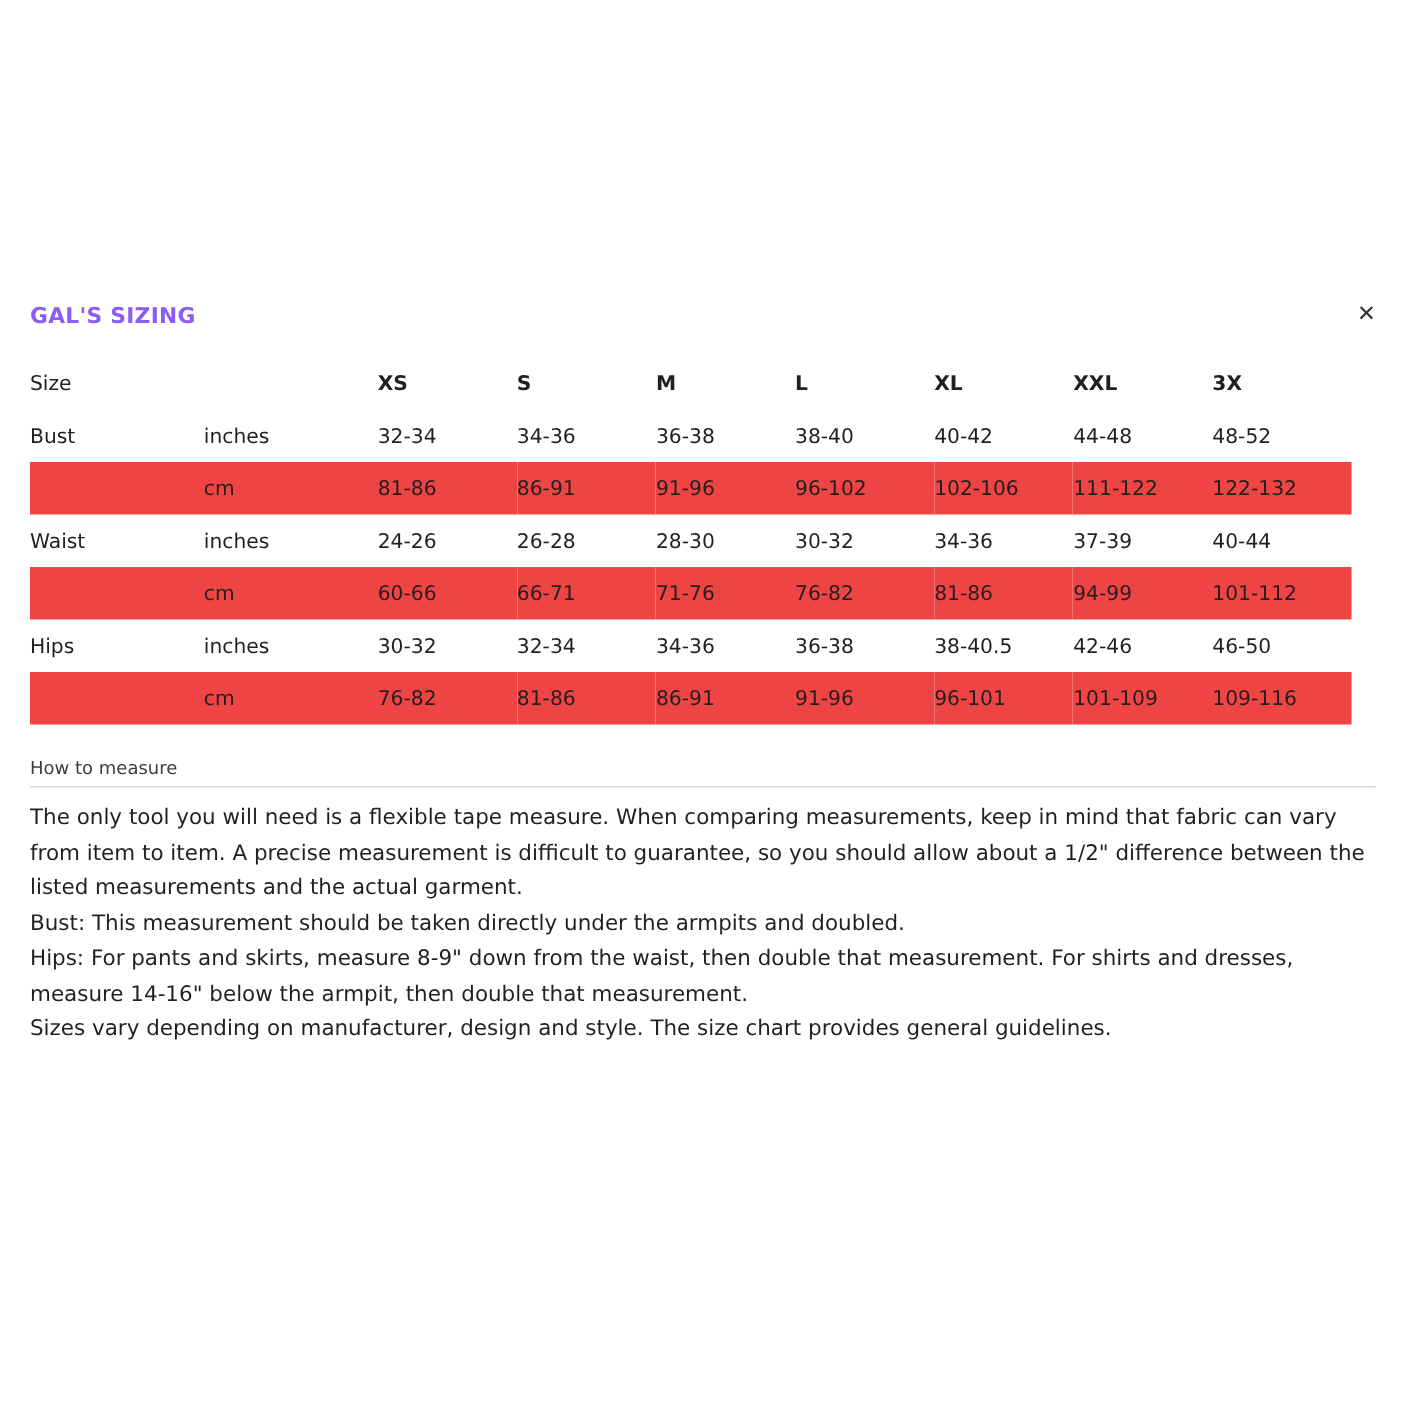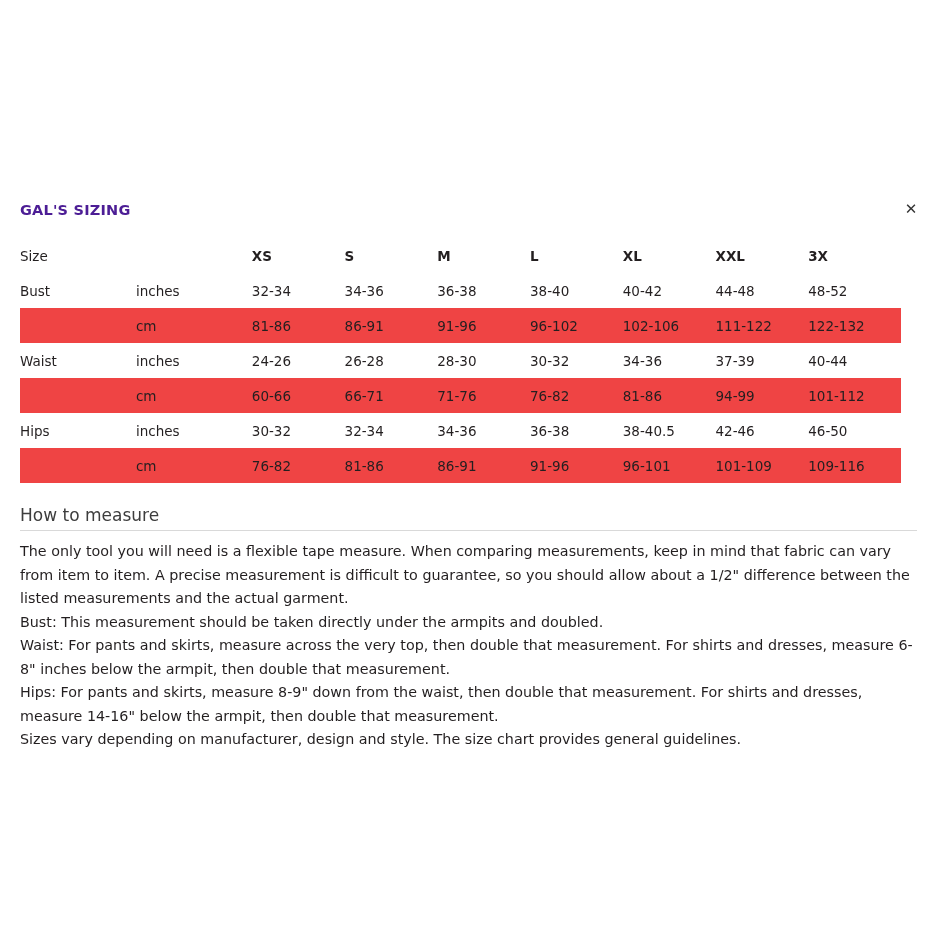"GAL'S SIZING" .panel-title { color: #4c1d95 -> #8b5cf6 }
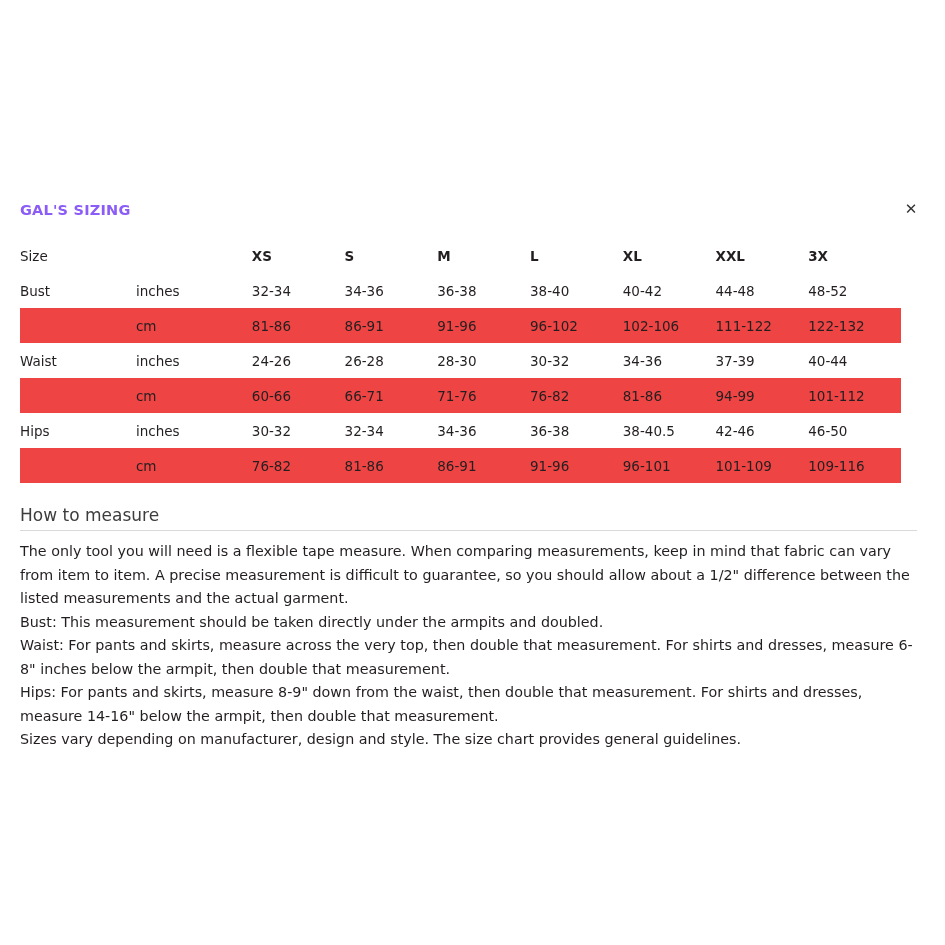"How to measure" .how-title { font-size: 17px -> 12px }
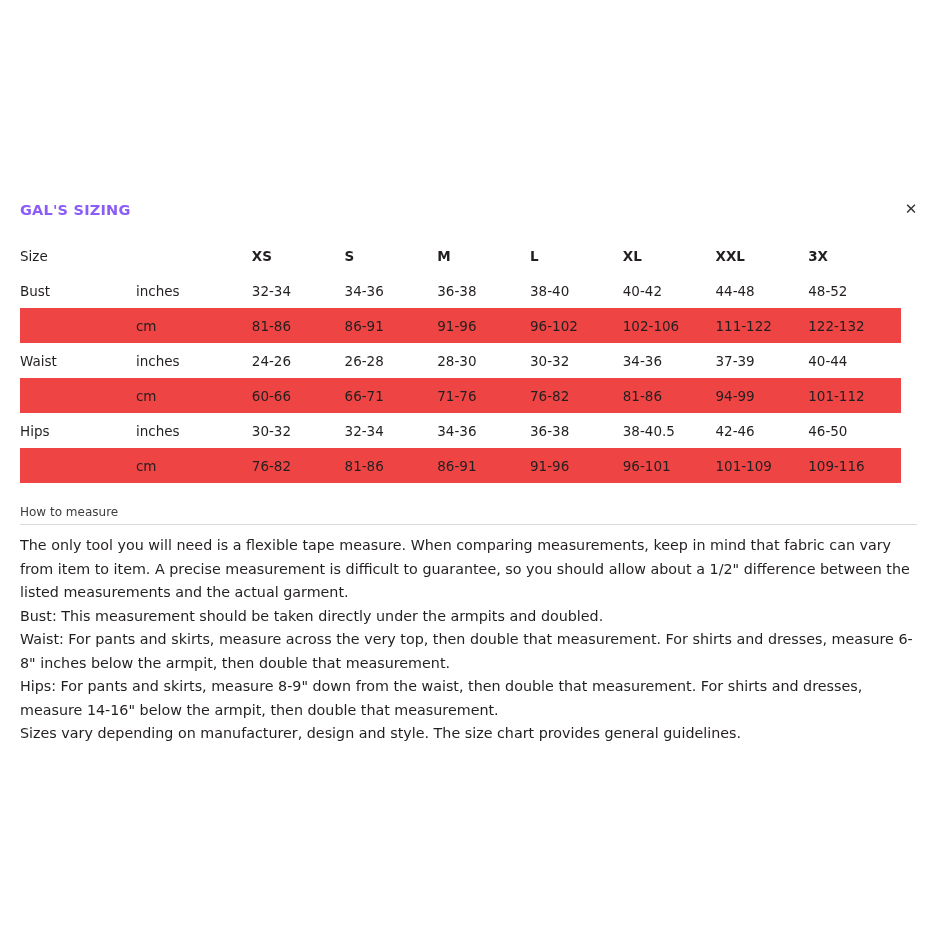"Waist: For pants and skirts," p { html: <p><b>Waist:</b><span> For pants and skirts, measure across the very top, then double that measurement. For shirts and dresses, measure 6-8" inches below the armpit, then double that measurement.</span></p> -> none }
